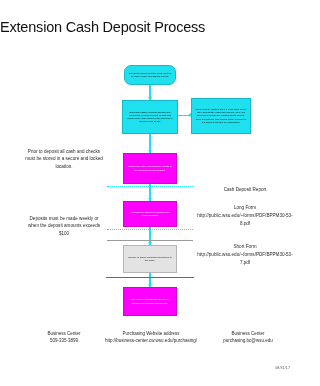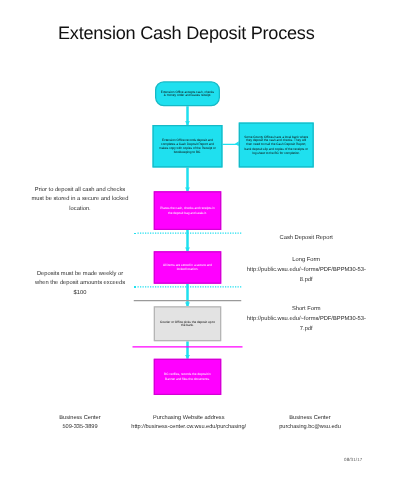"Extension Cash Deposit Process" .title { text-align: center -> none }
